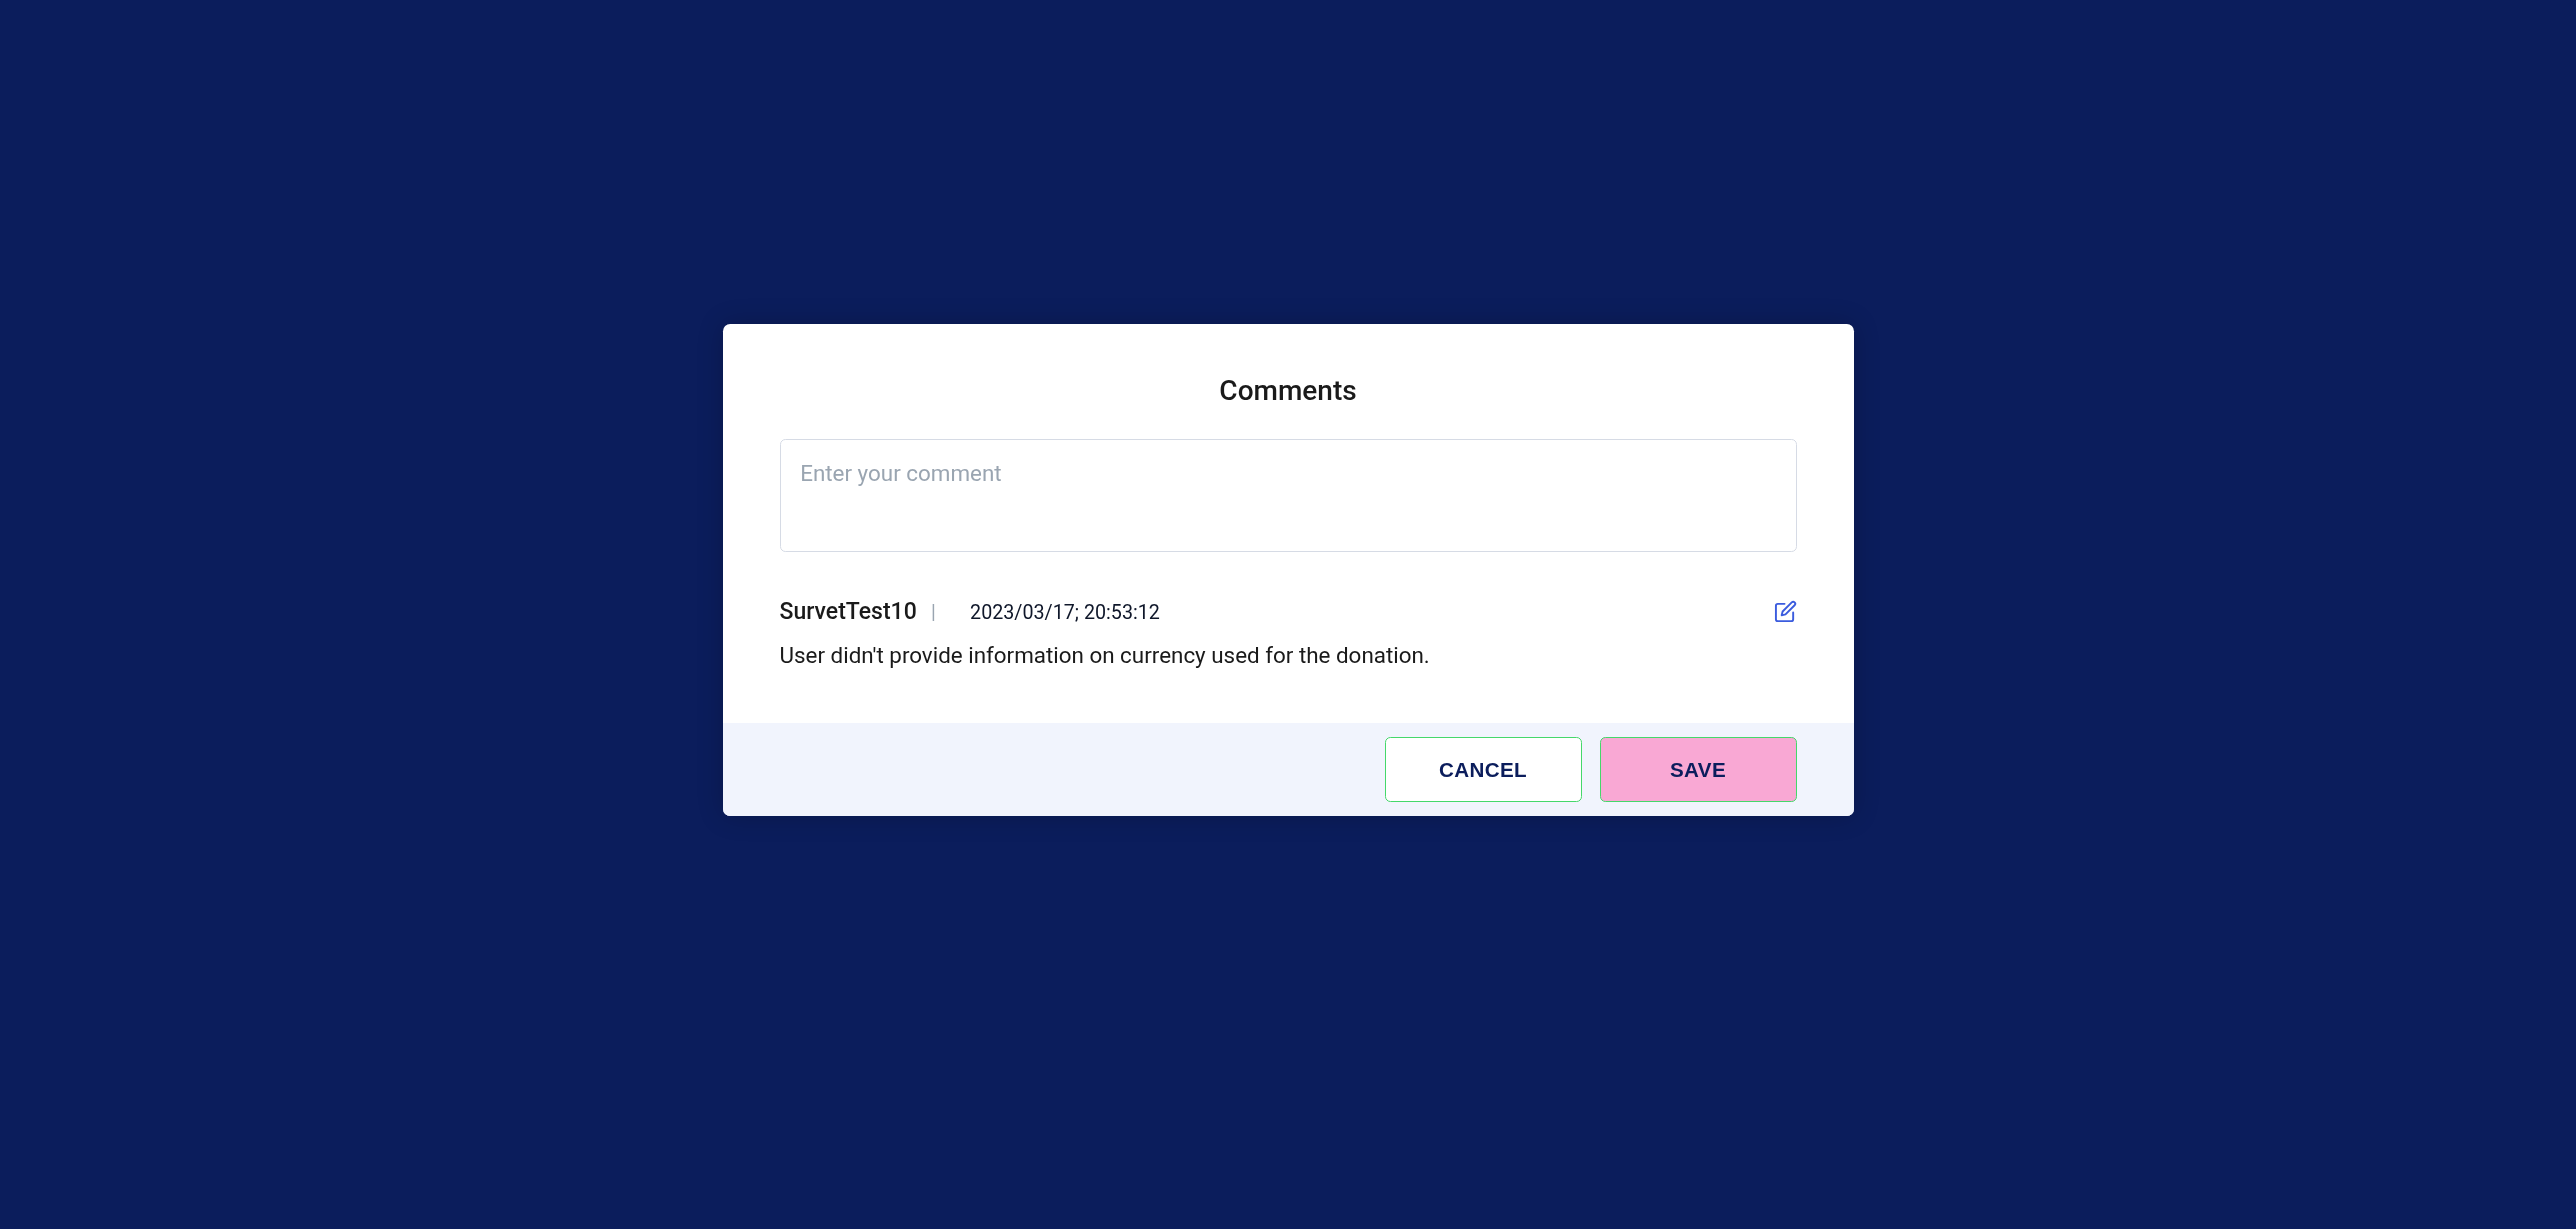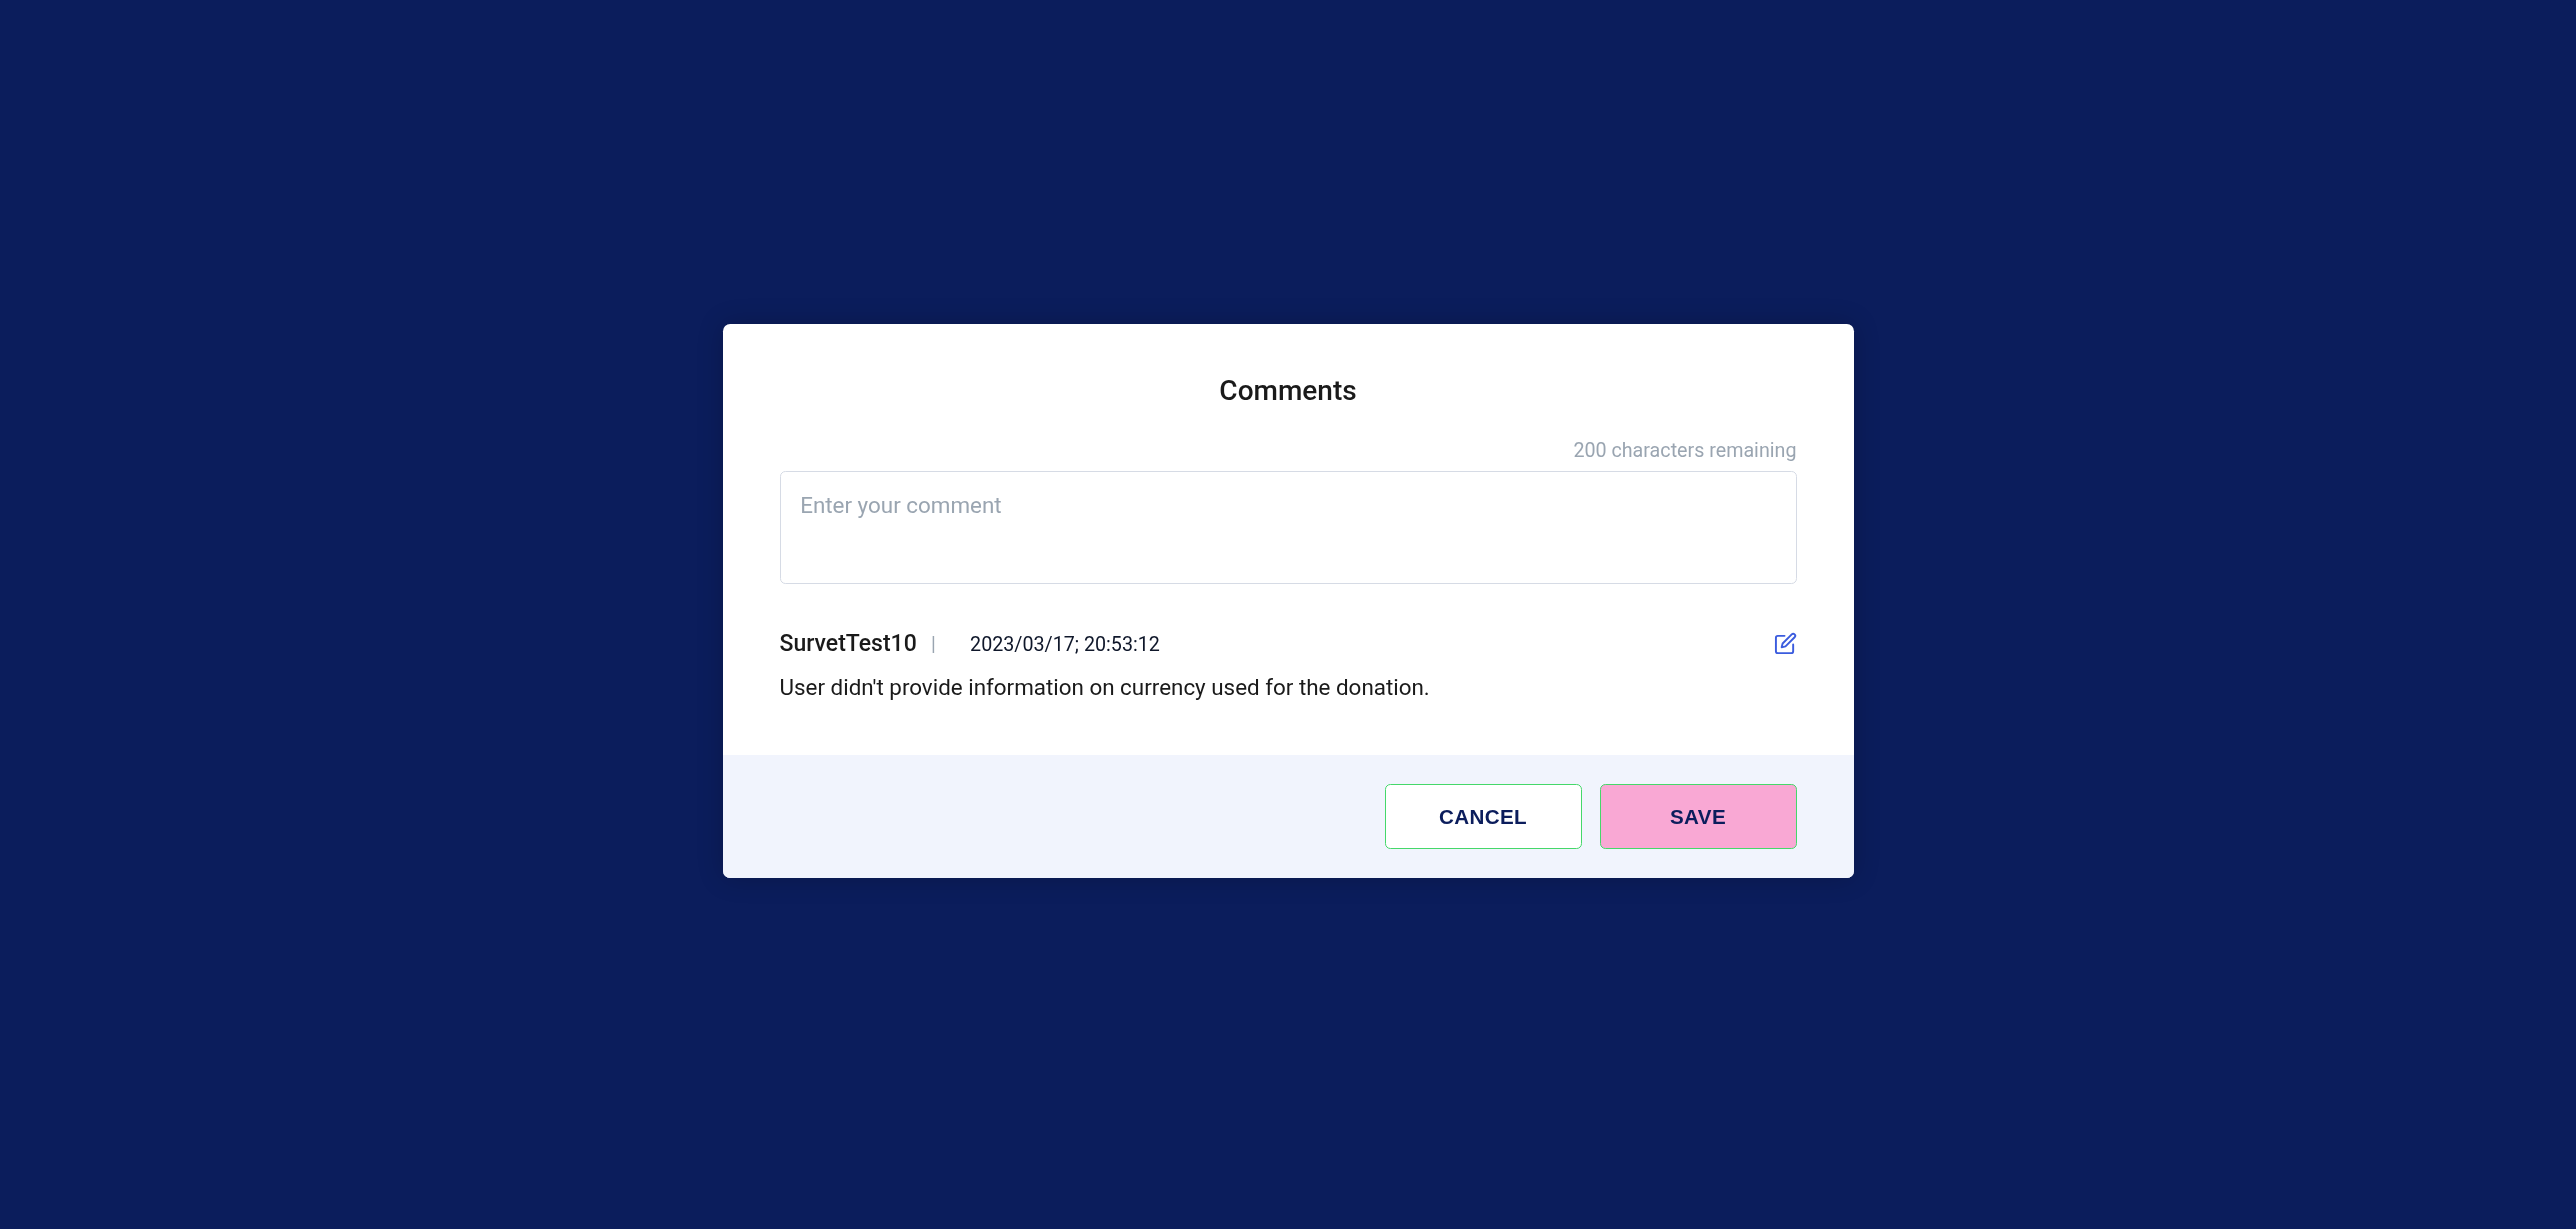"200 characters remaining" div.char-counter { html: <div>200 characters remaining</div> -> none }
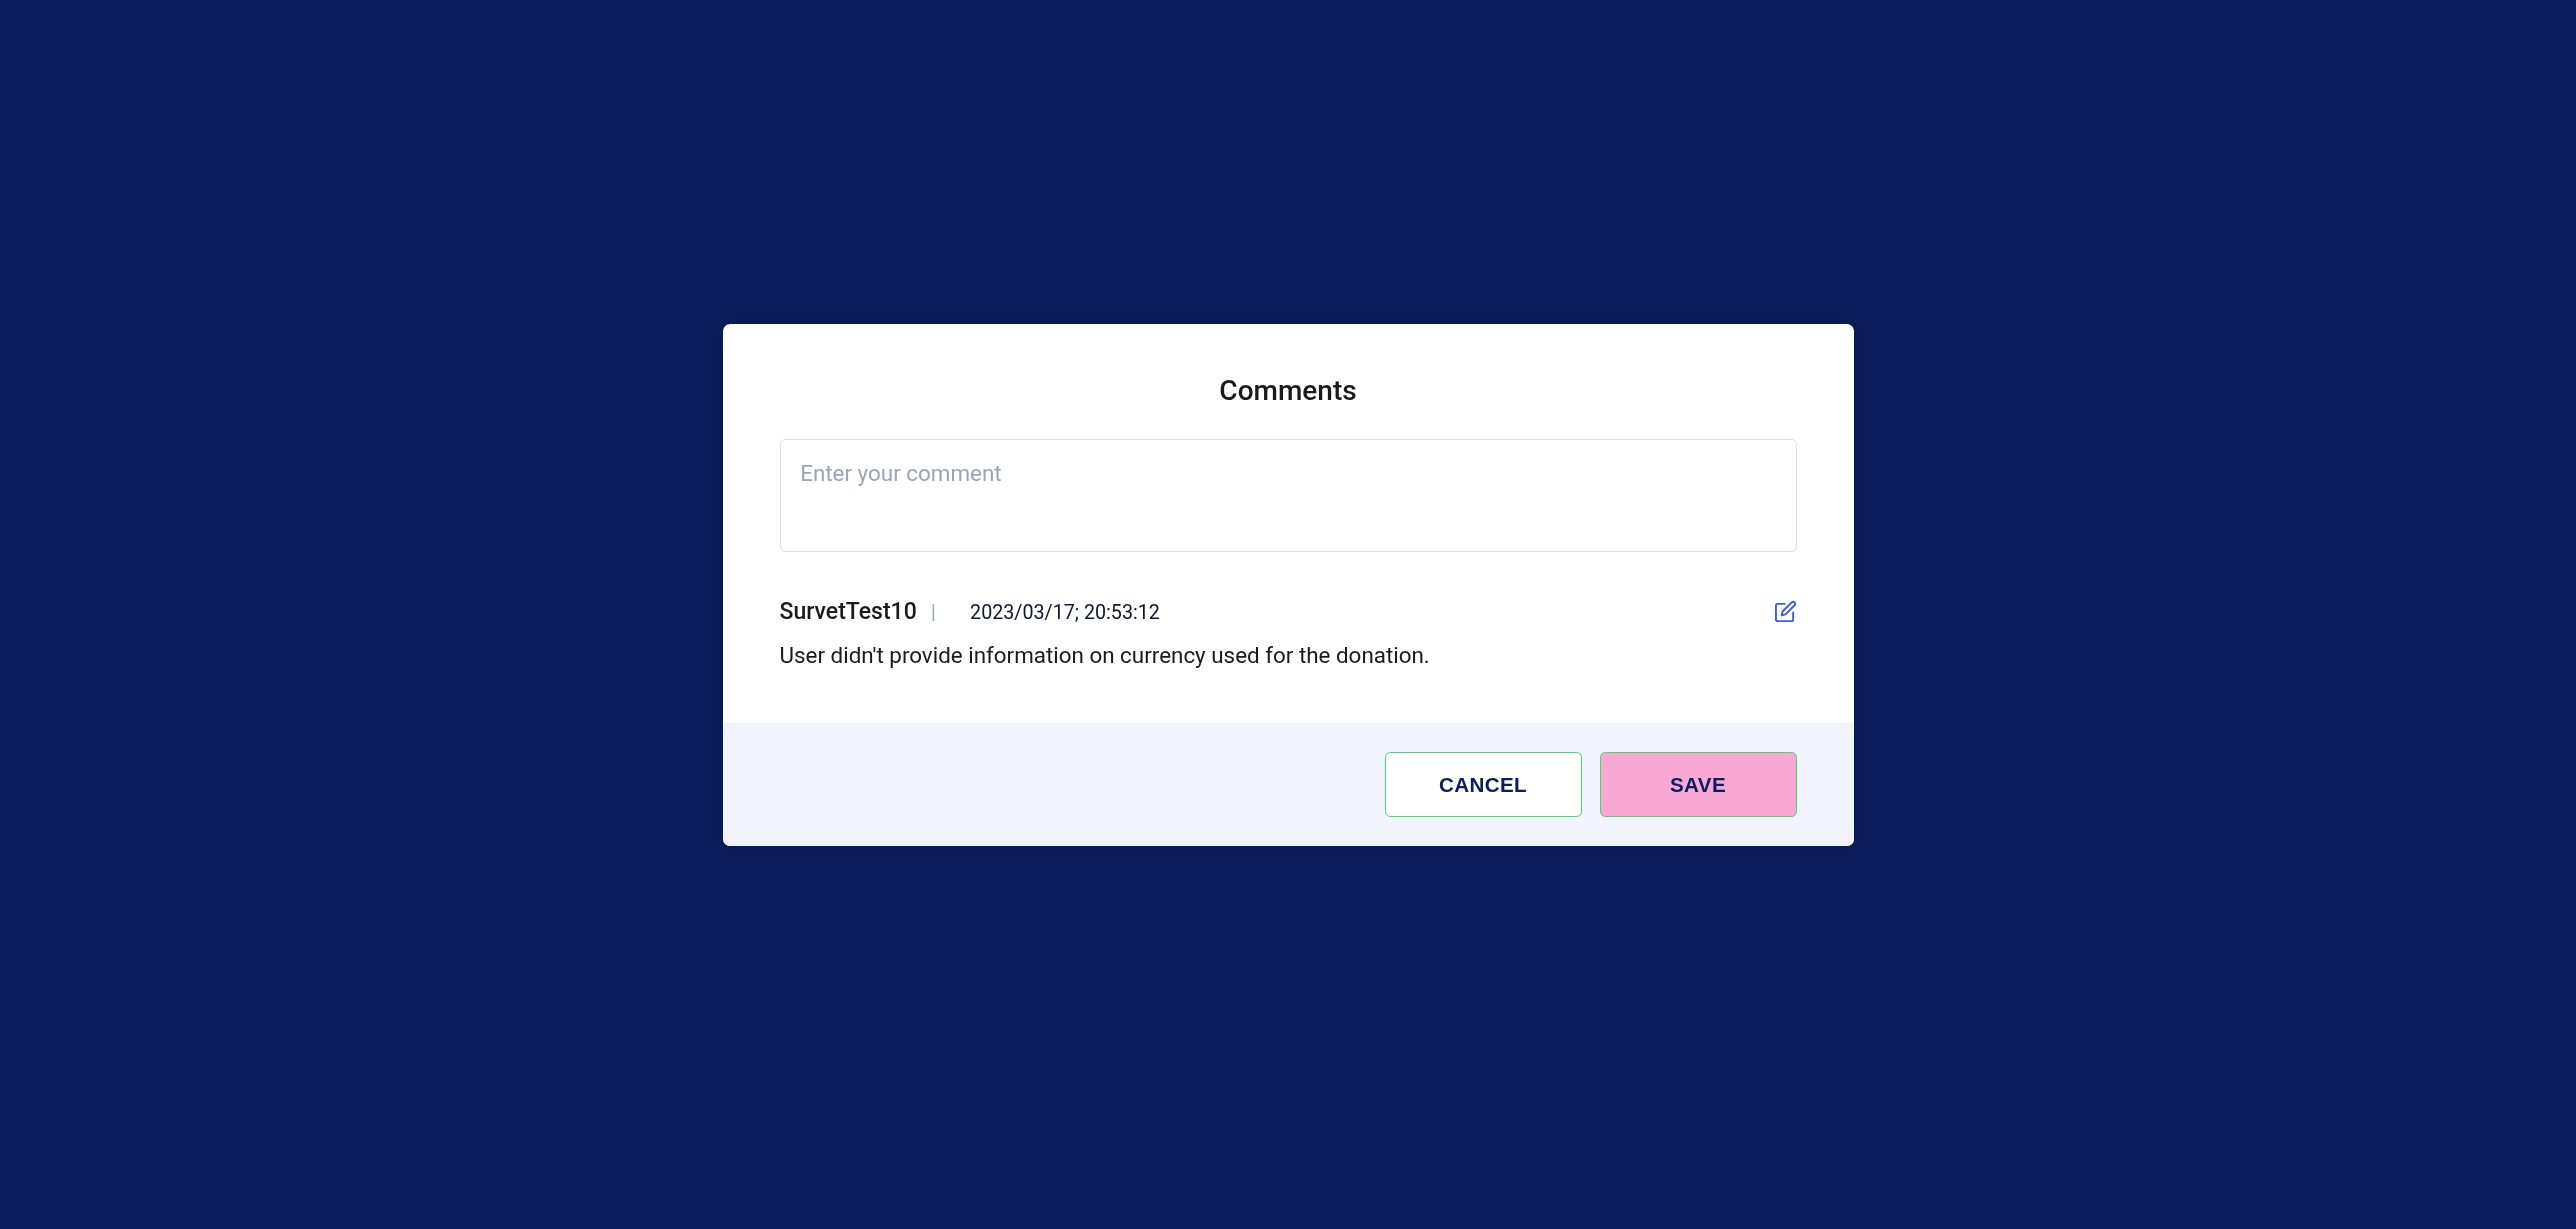"CANCEL" .modal-footer { padding: 29px 57px -> 14px 57px }
